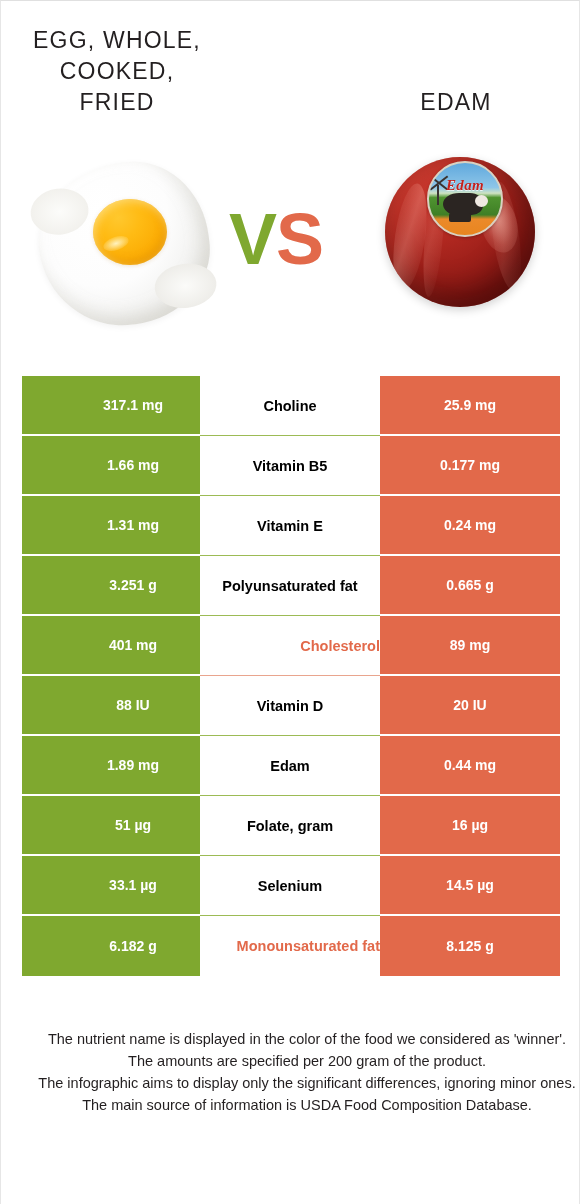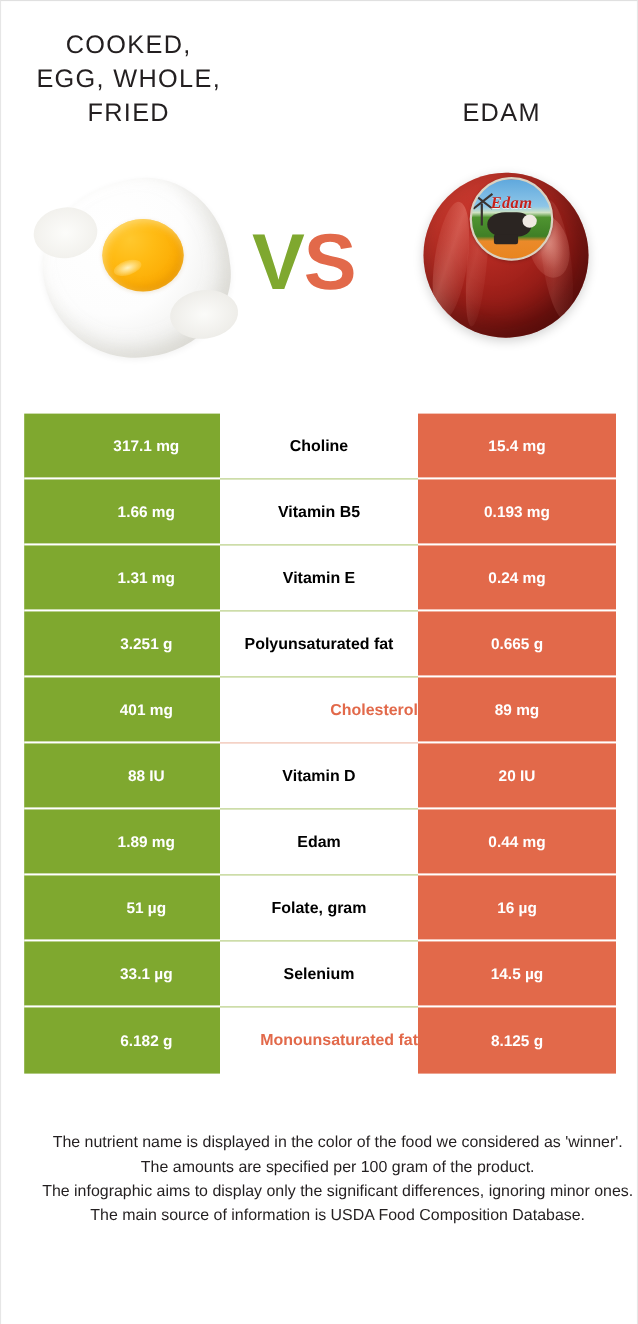"COOKED," span.title-line { order: before "EGG, WHOLE," -> after "EGG, WHOLE," }
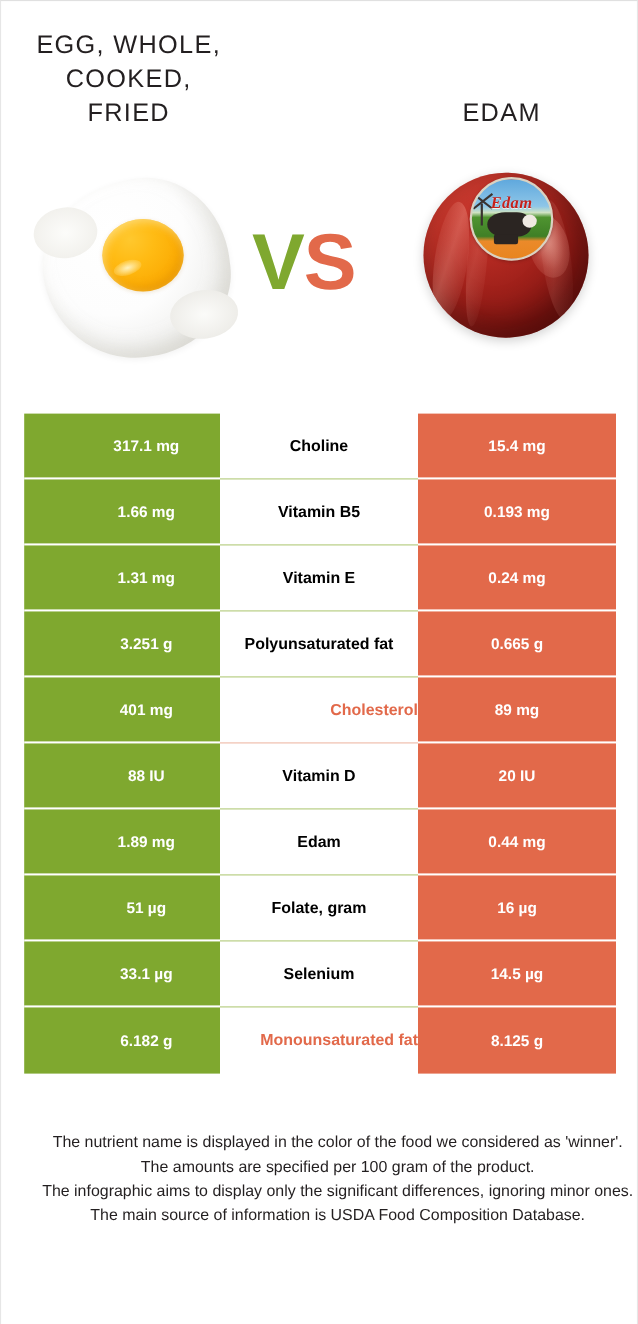"15.4 mg" div.cell { text: 15.4 -> 25.9 }
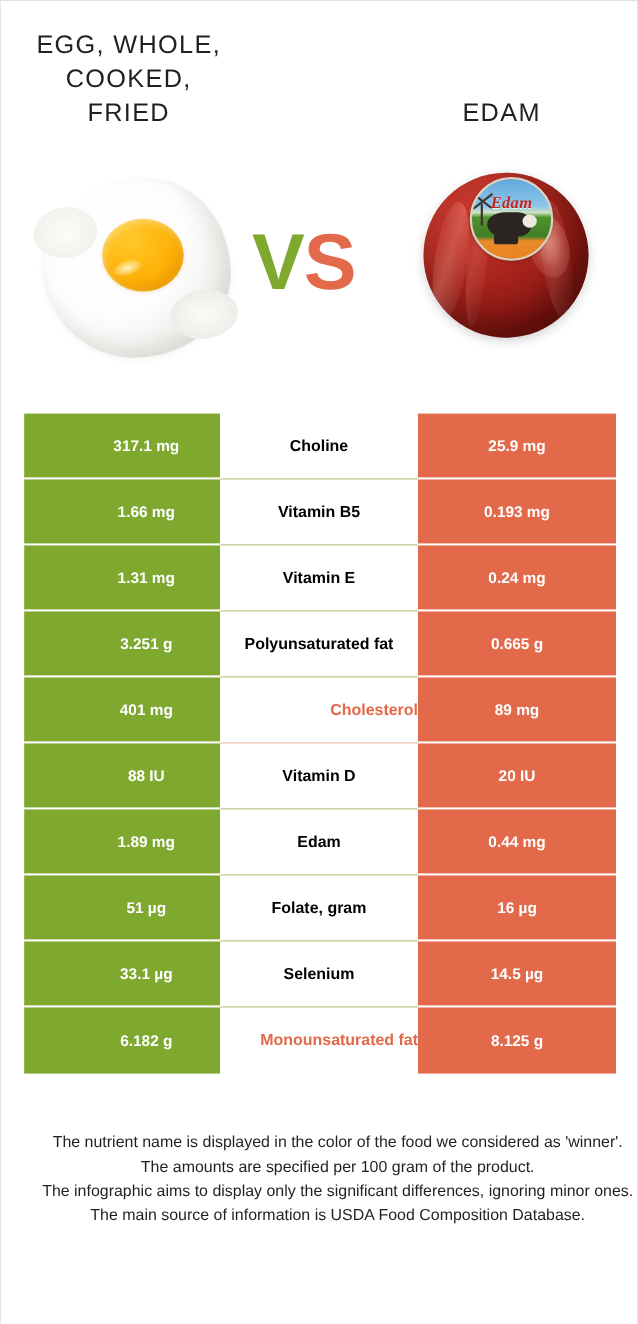"0.193 mg" div.cell { text: 0.193 -> 0.177 }
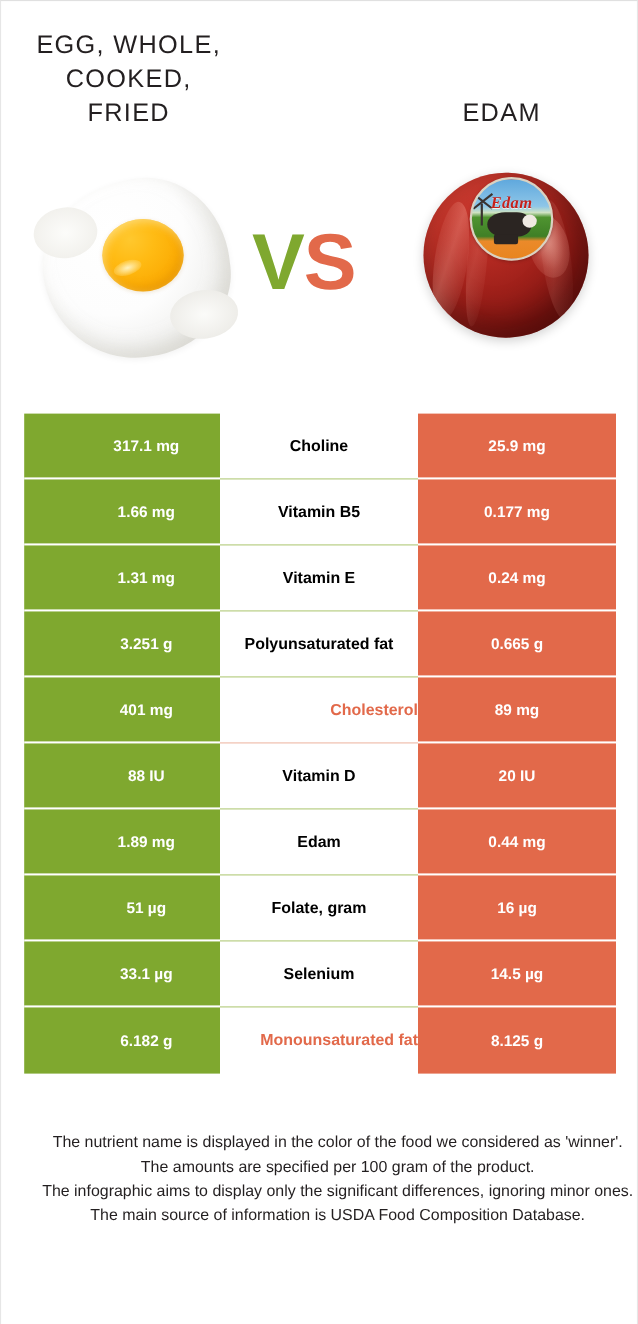"The amounts are specified per" p { text: 100 -> 200 }
